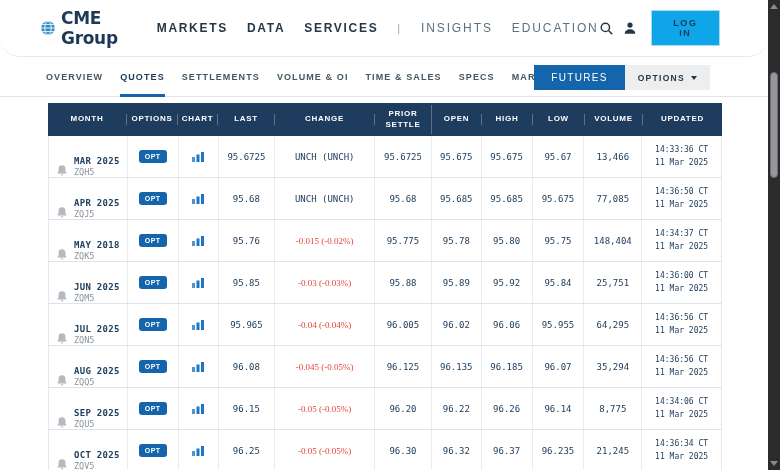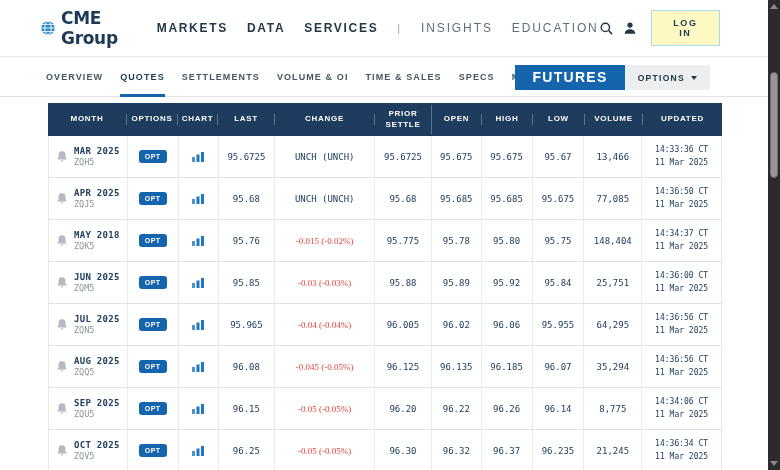"CME Group" .topbar { border-radius: none -> 20px }
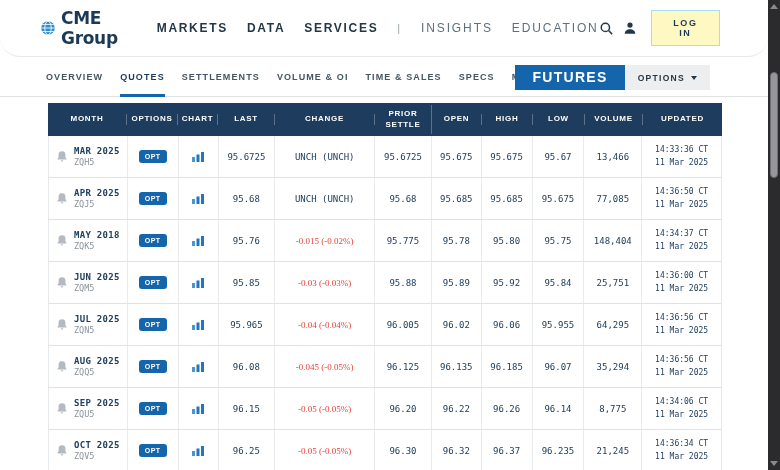"LOG IN" .login-btn { background: #fef9c3 -> #0ea5e9 }
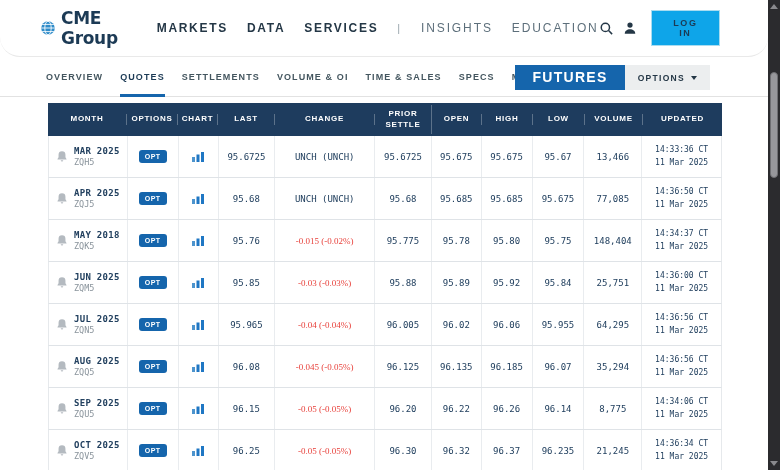"FUTURES" .futures-btn { font-size: 14px -> 10px; font-weight: bold -> normal }
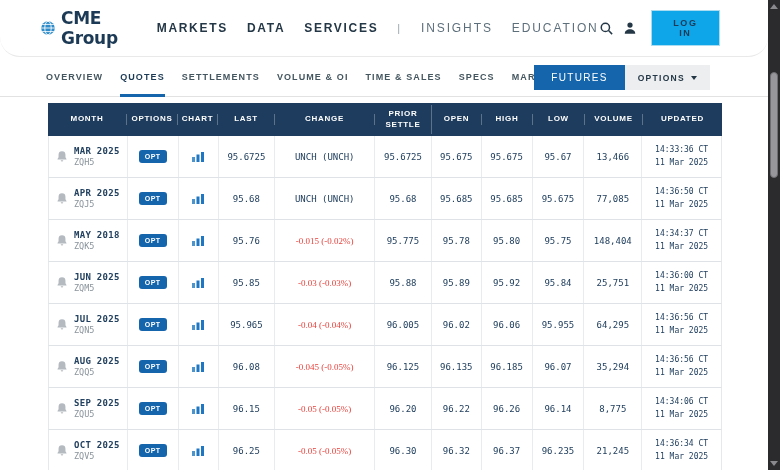"MAR 2025" .month-cell { align-items: none -> flex-end }
